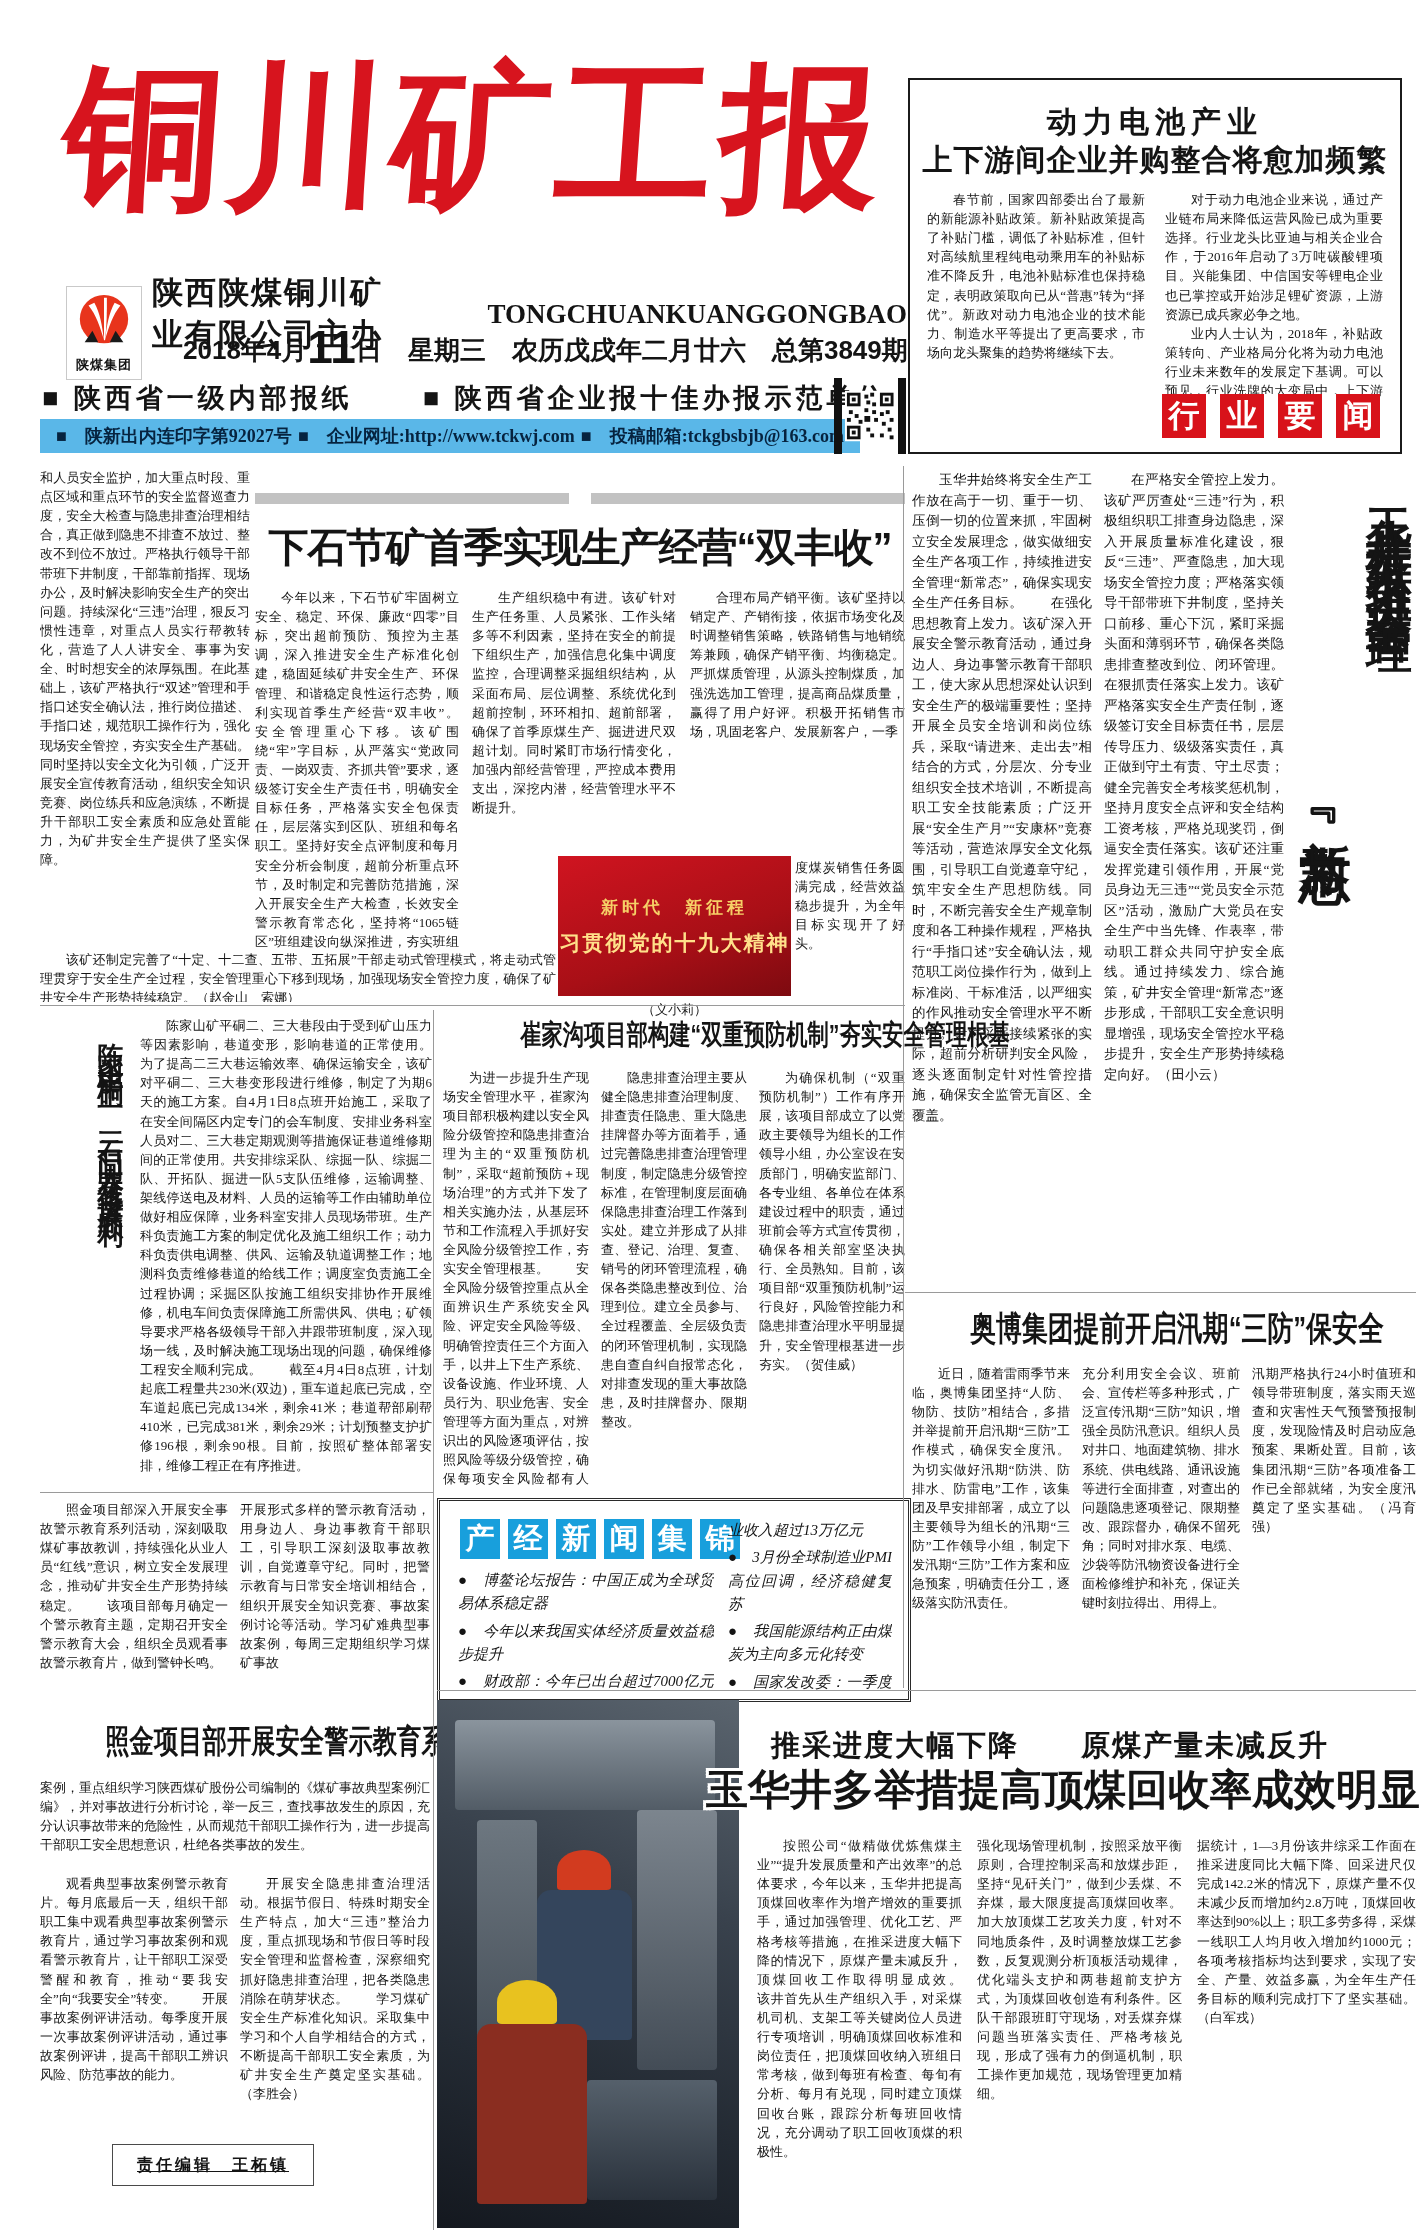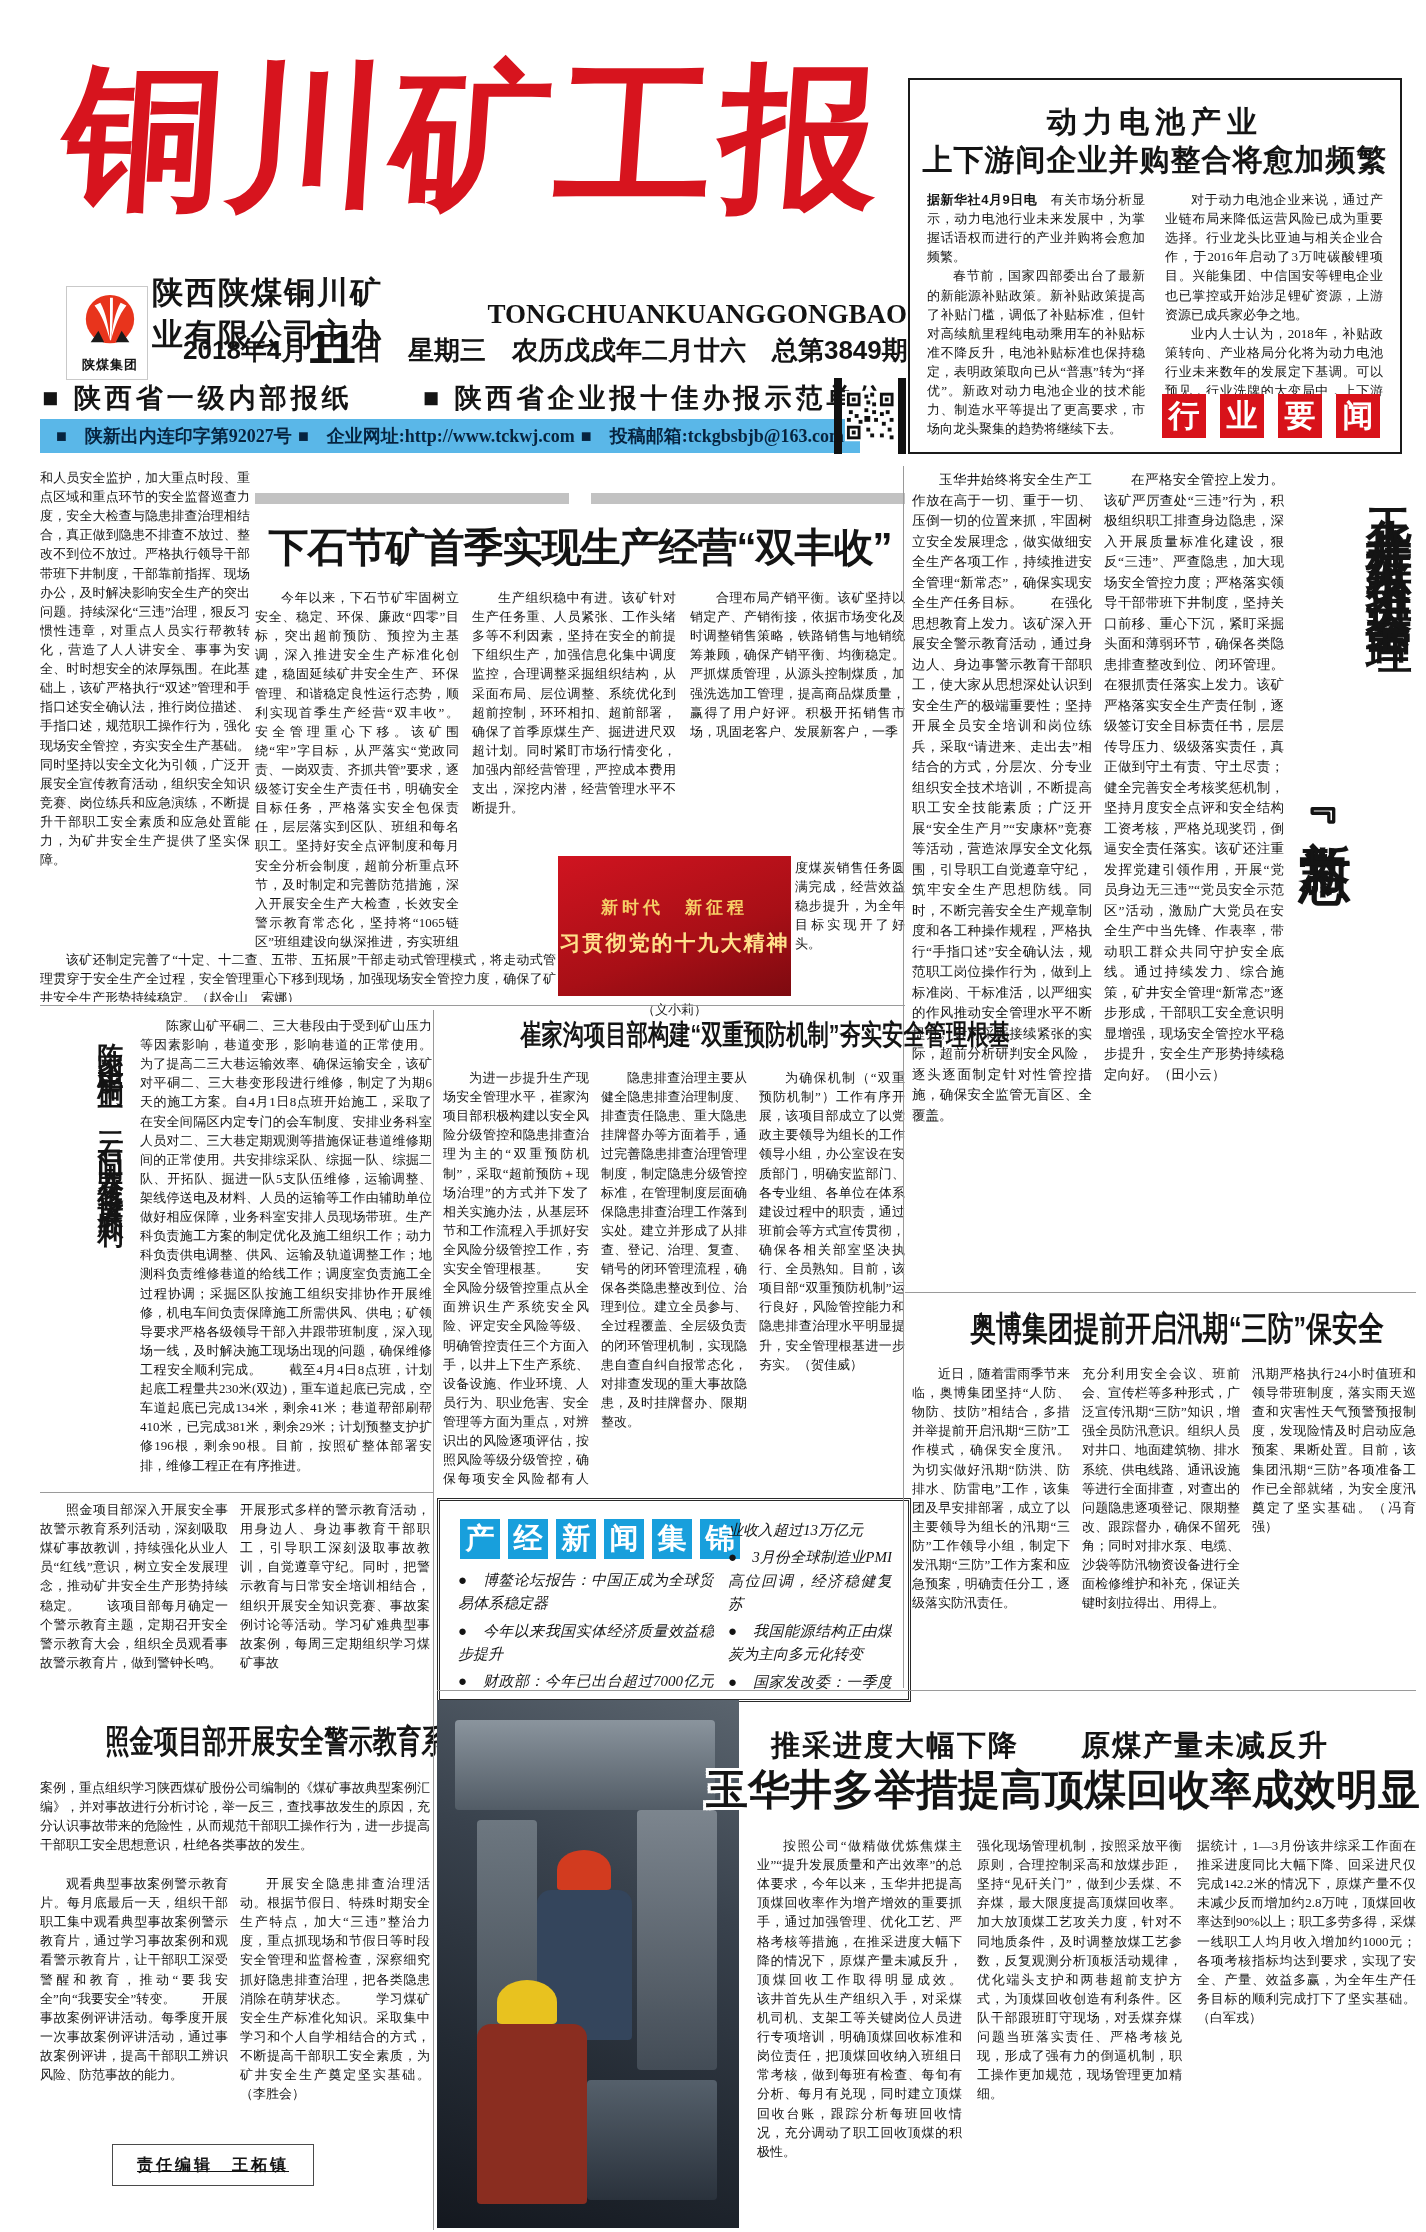"据新华社4月9日电" p.body-text { html: <p><span>据新华社4月9日电</span><span> 有关市场分析显示，动力电池行业未来发展中，为掌握话语权而进行的产业并购将会愈加频繁。</span></p> -> none }
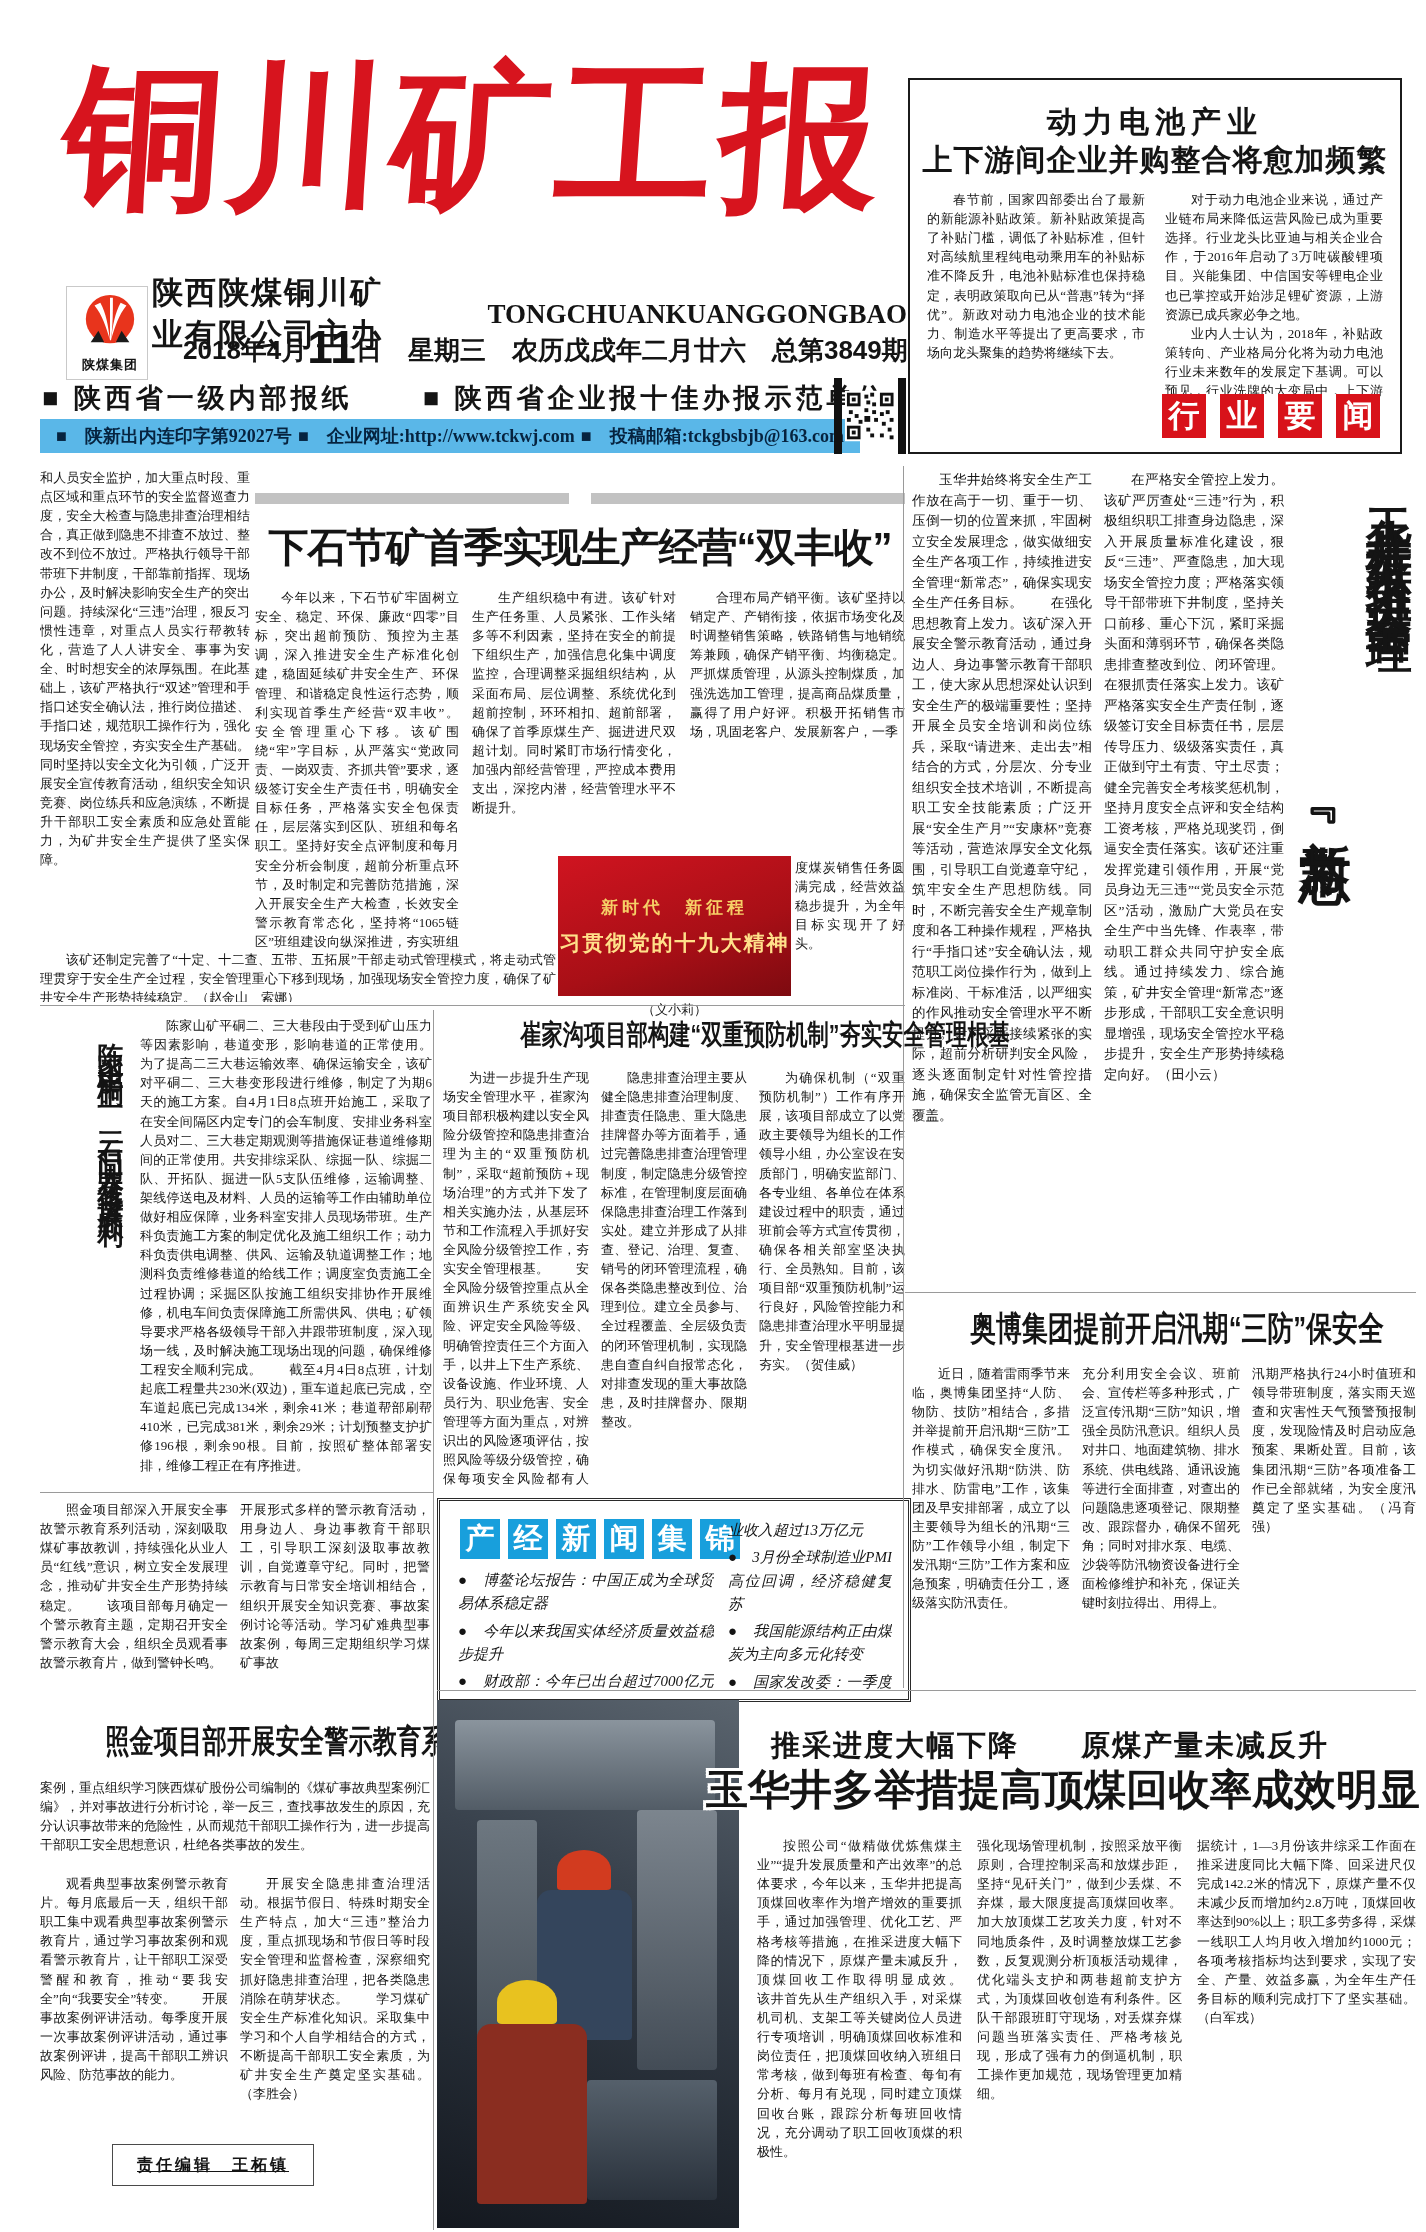"陕煤集团" div.abs { padding-left: 6px -> none }
